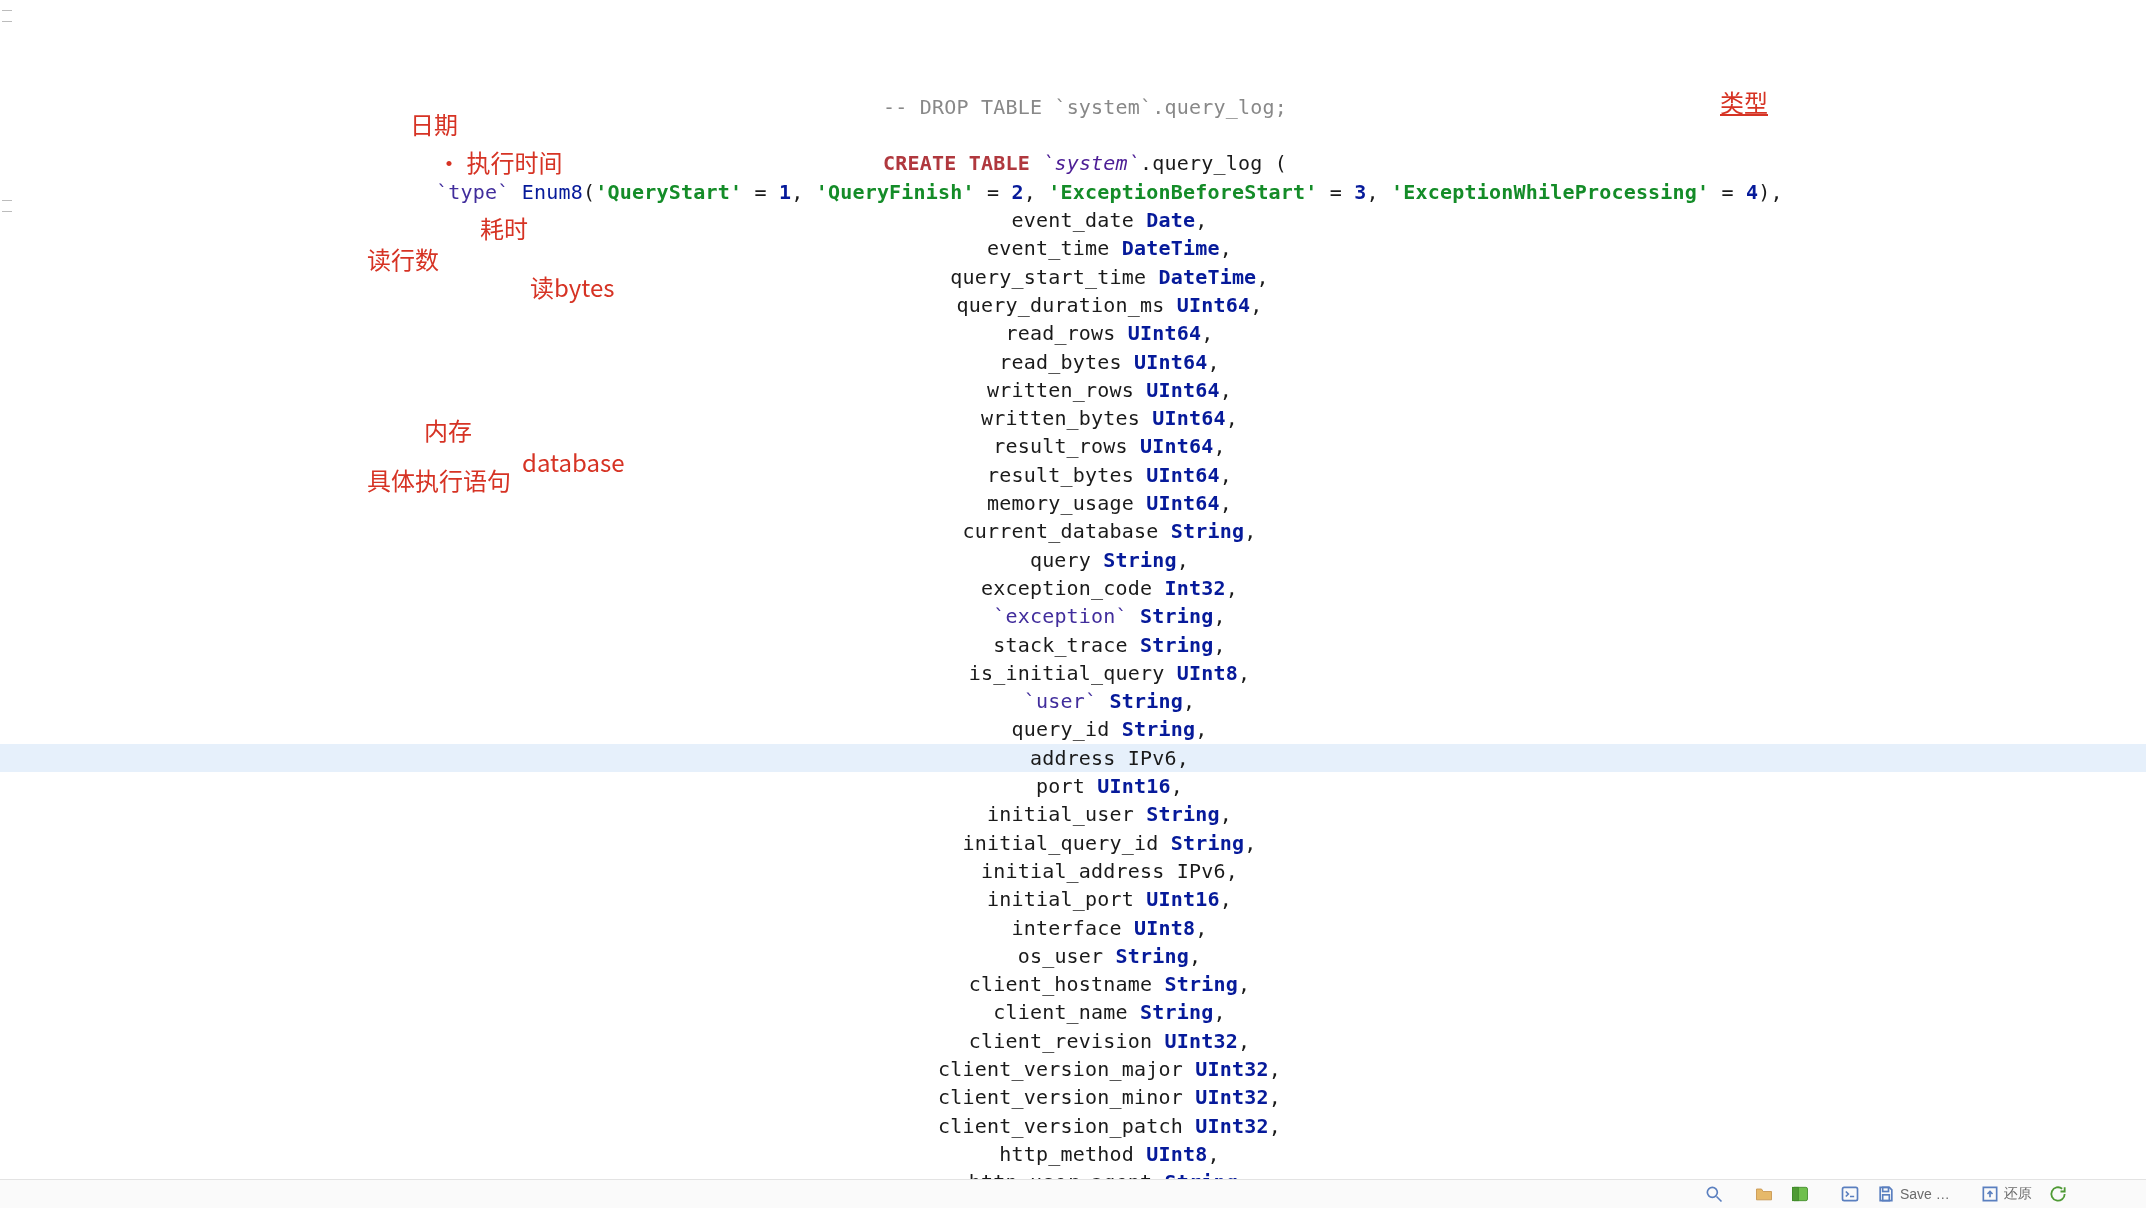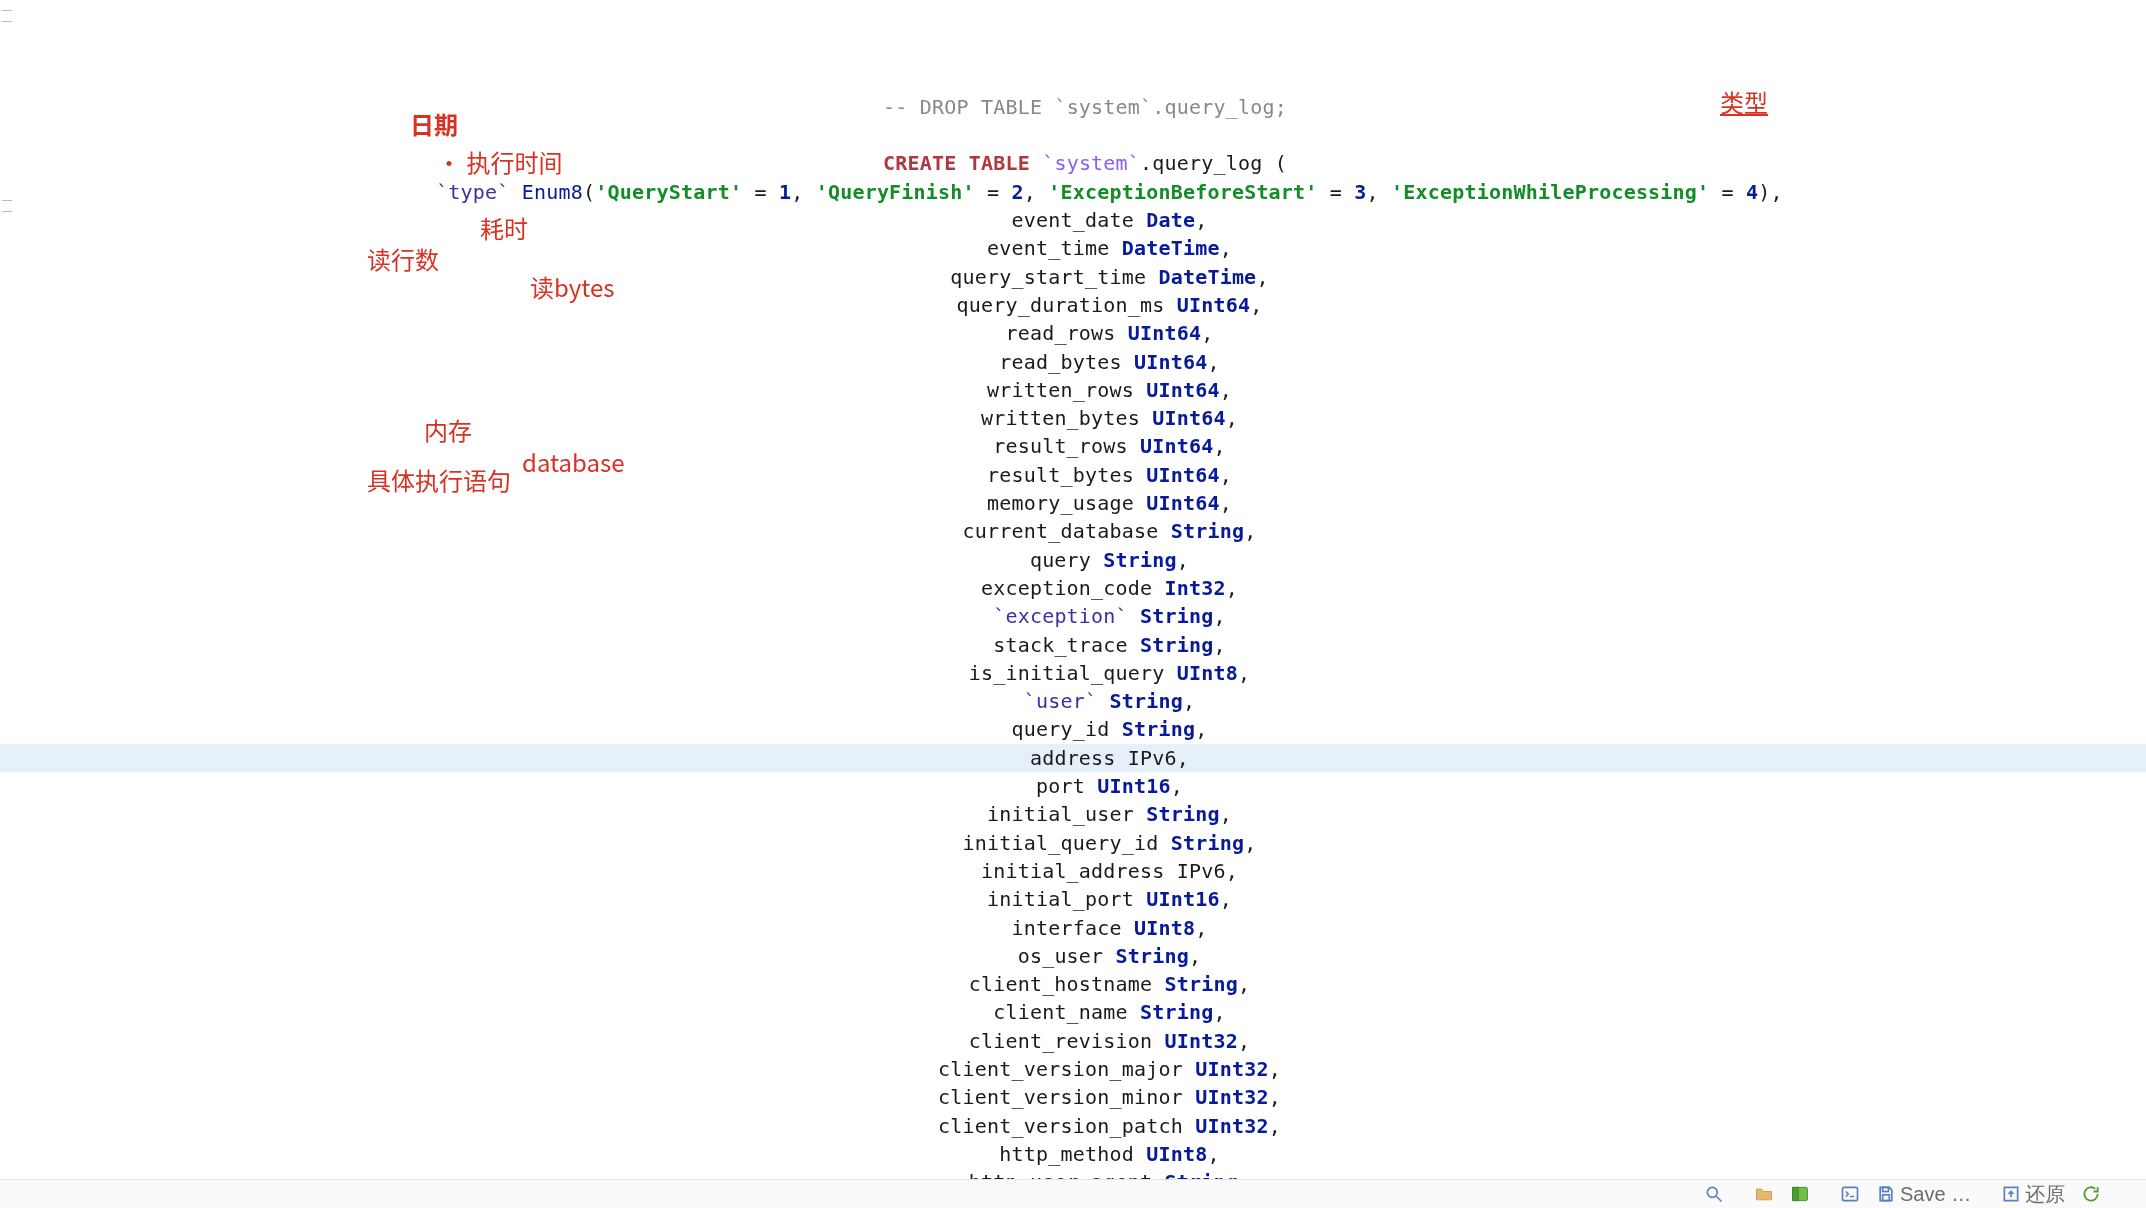"日期" div.annot { font-weight: bold -> none }
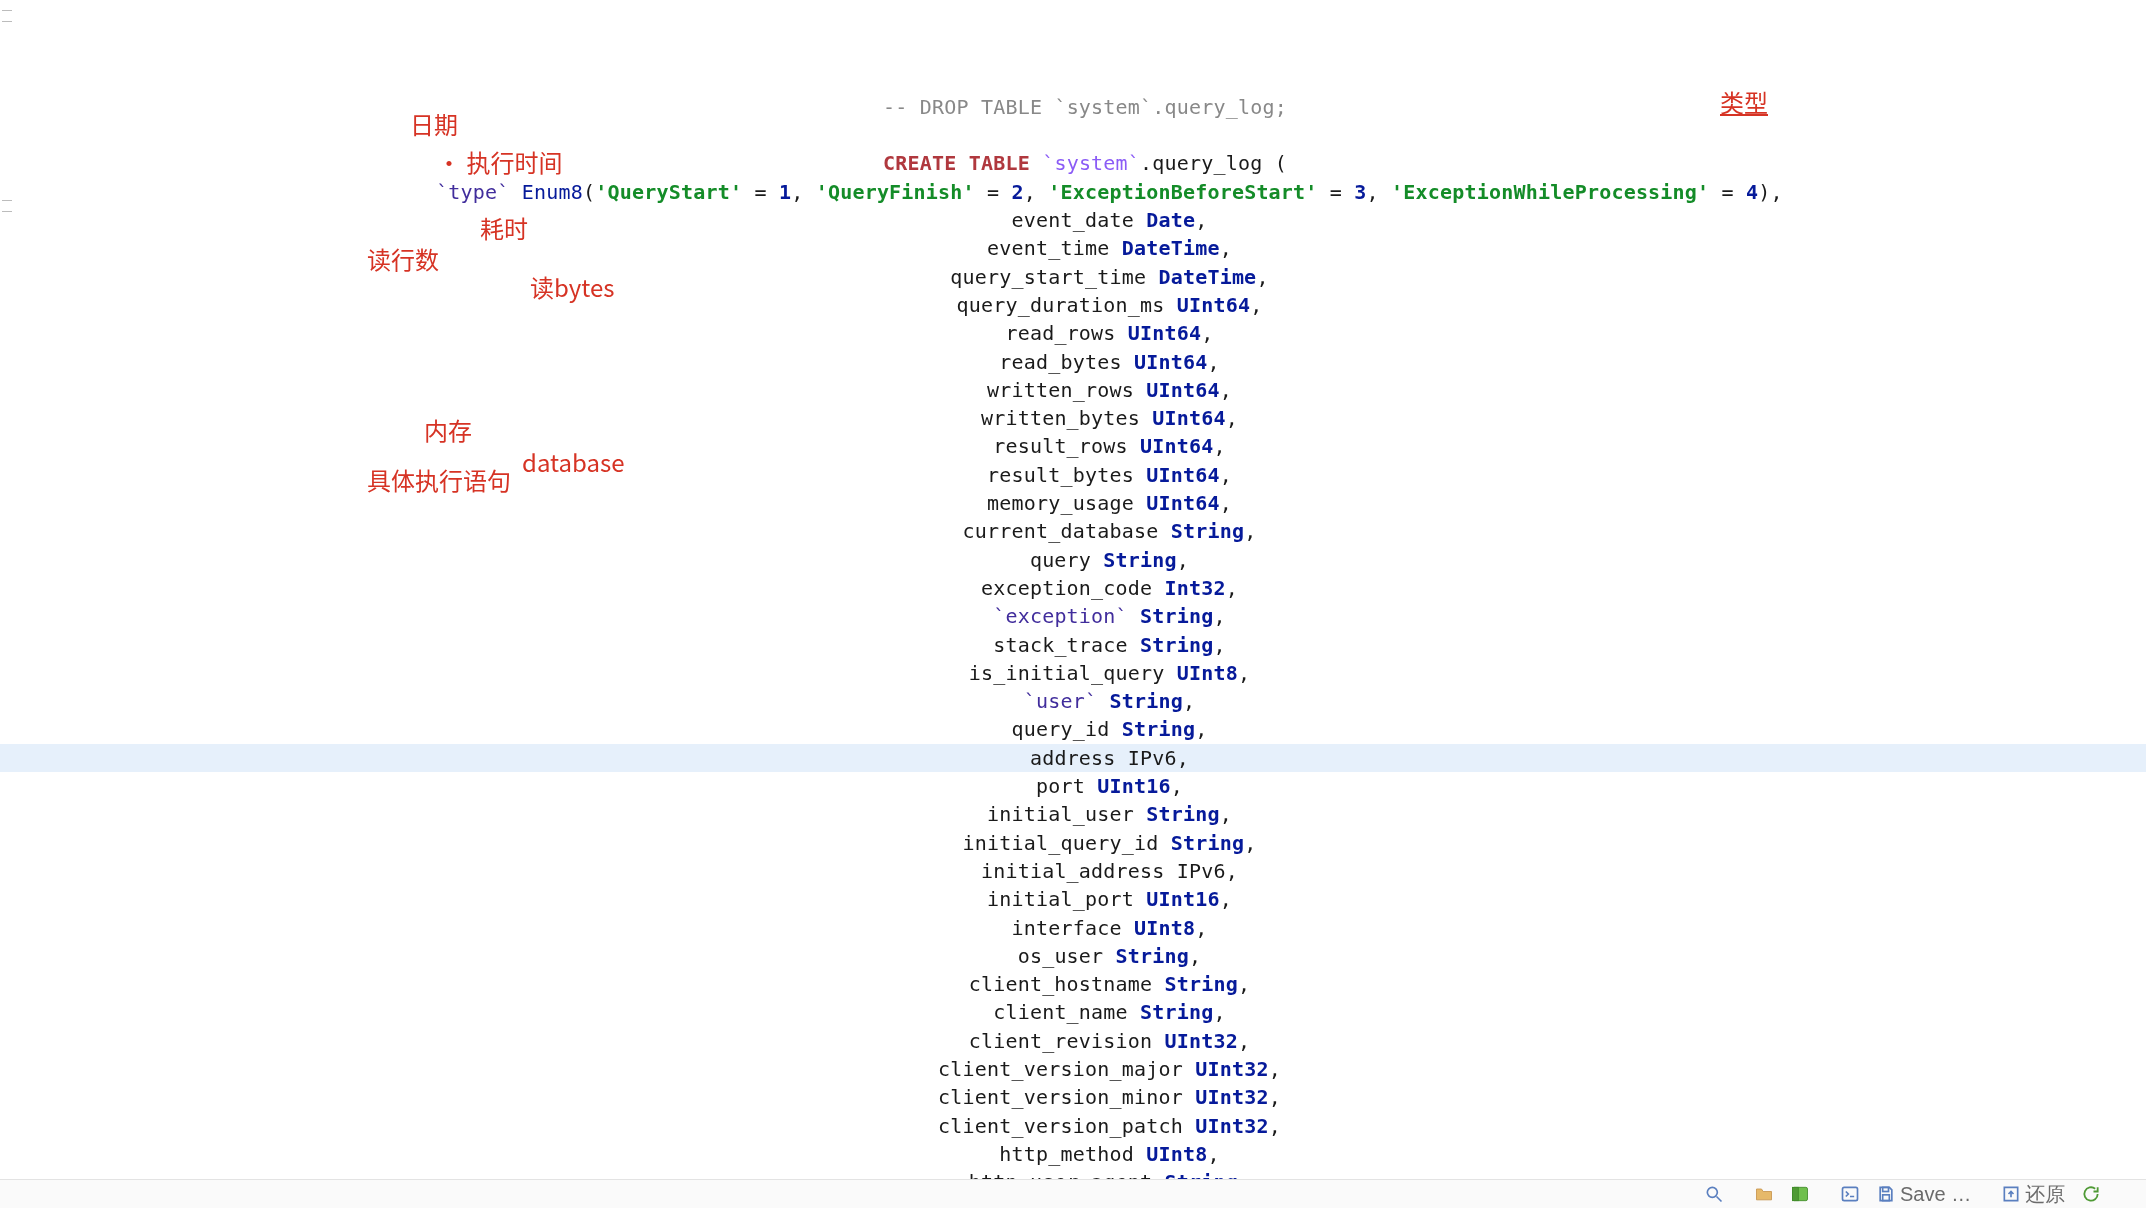"`system`" .c-type-schema { color: #8b5cf6 -> #4c1d95; font-style: none -> italic }
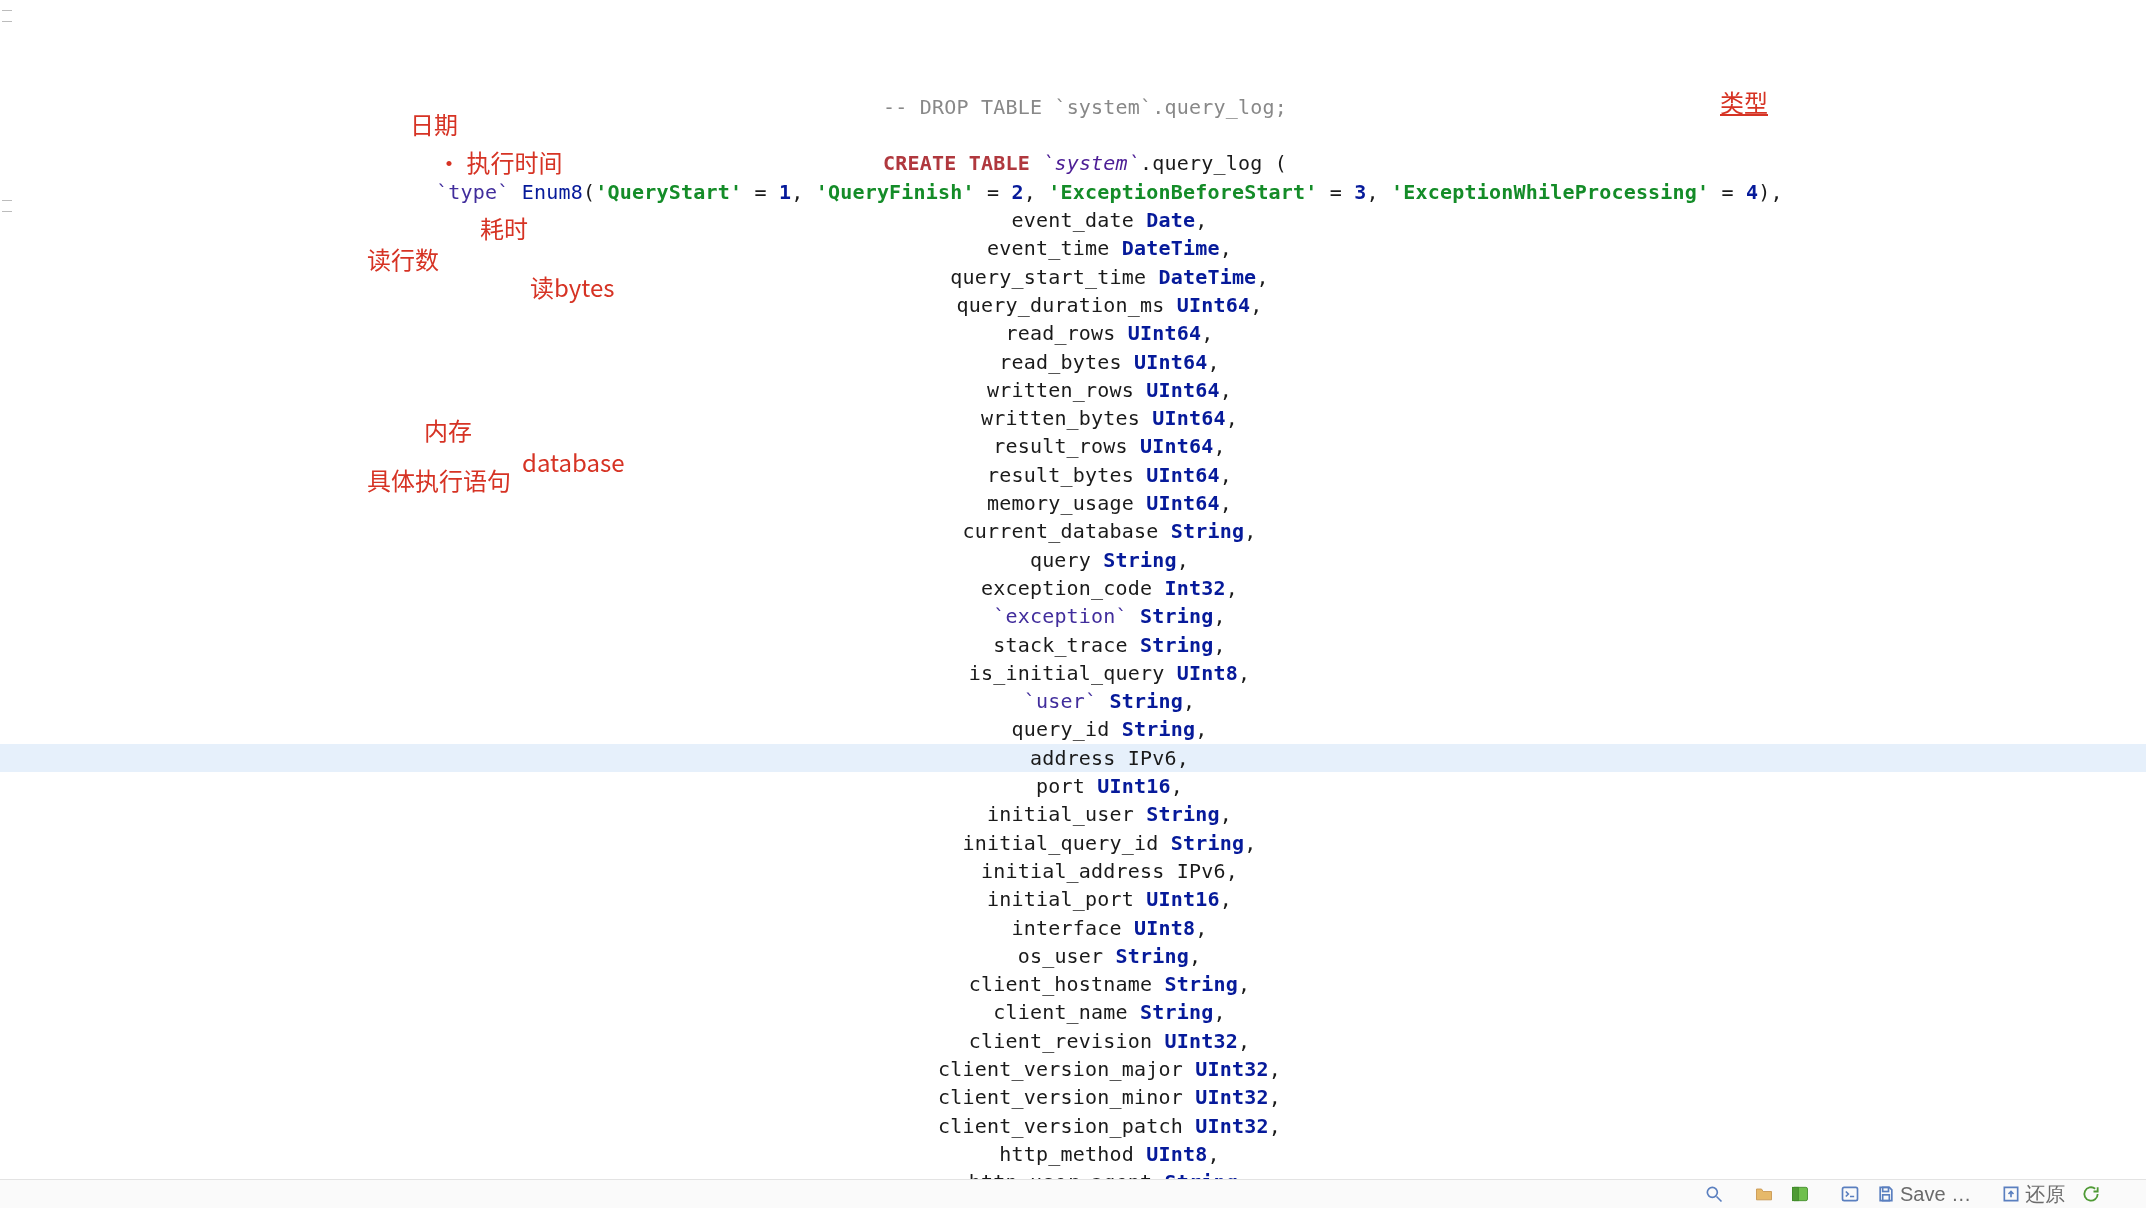"Save …" .statusbar { font-size: 20px -> 14px }
